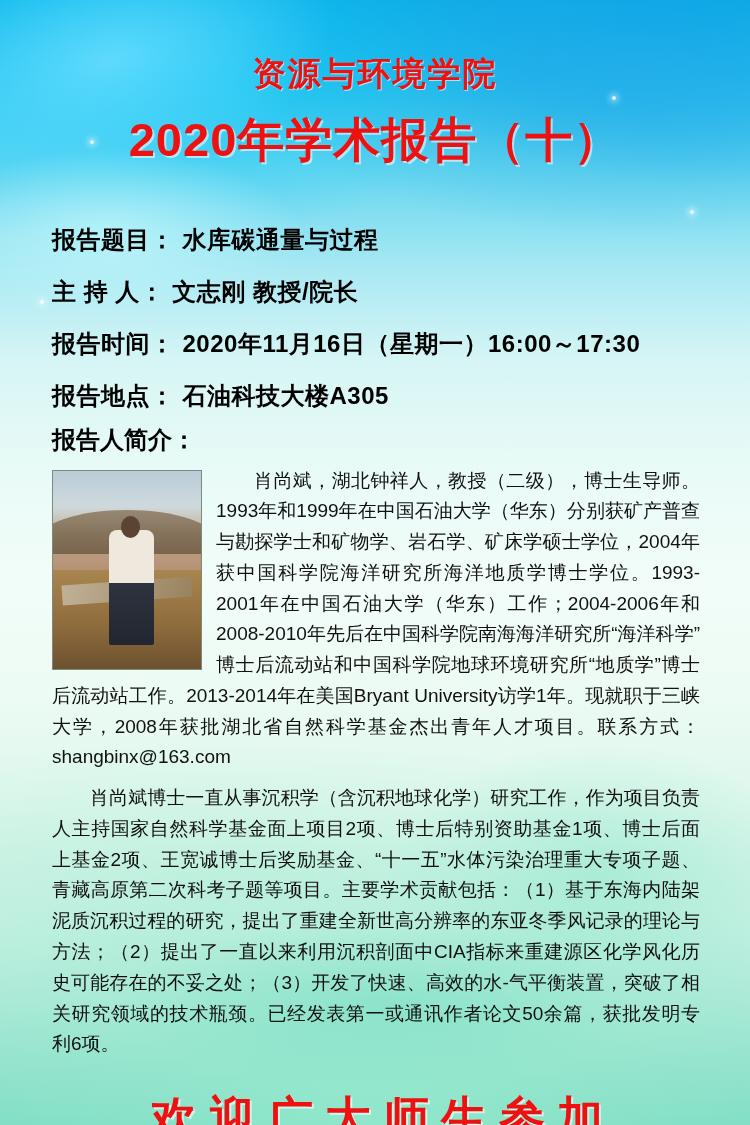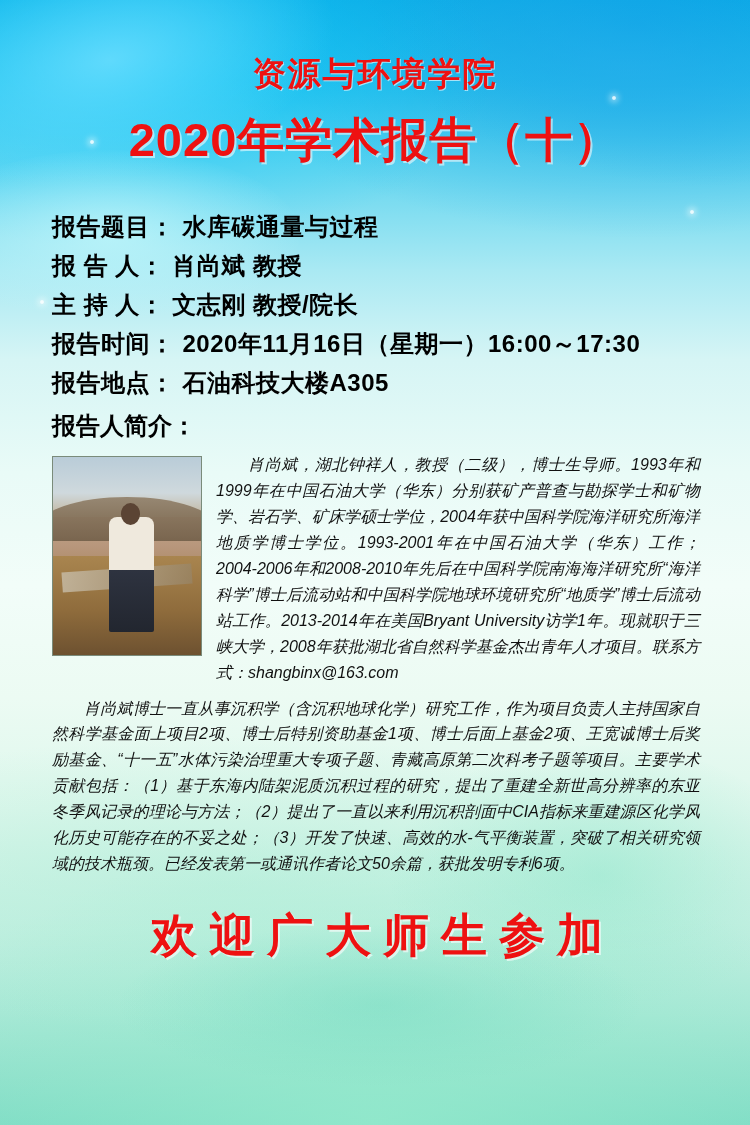"水库碳通量与过程" .info-value { margin-top: none -> 13px }
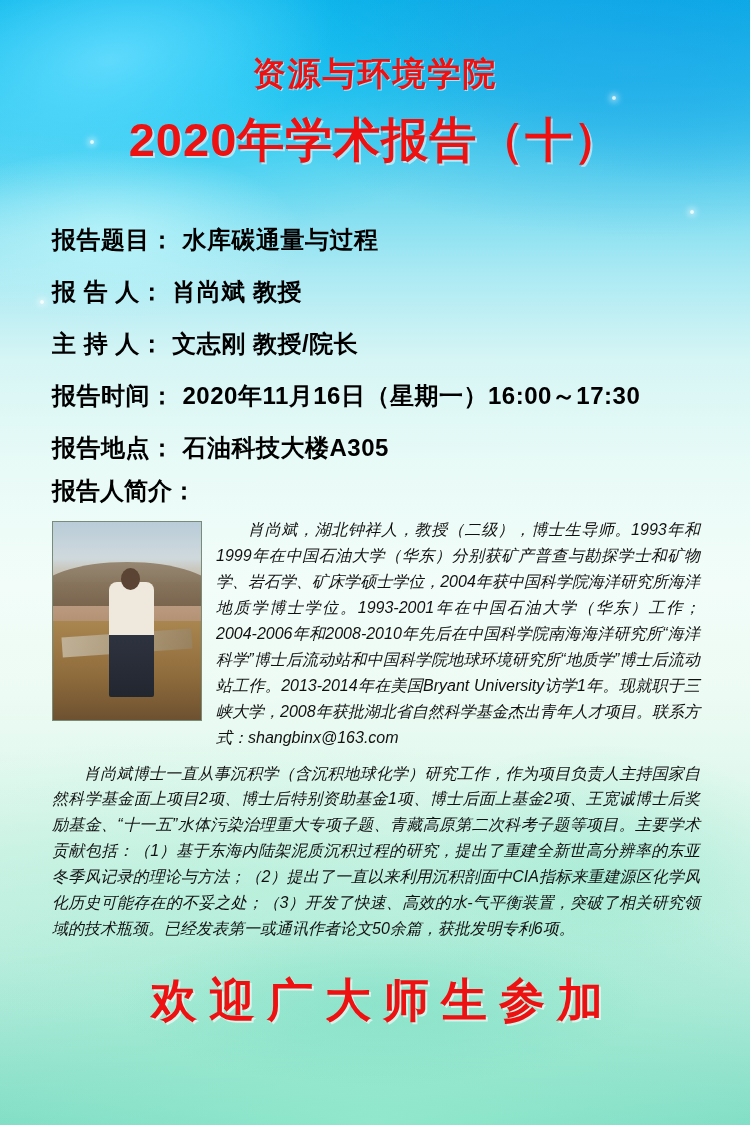"报 告 人： 肖尚斌 教授" div.info-row { html: <div> <span>报 告 人：</span><span>肖尚斌 教授</span> </div> -> none }
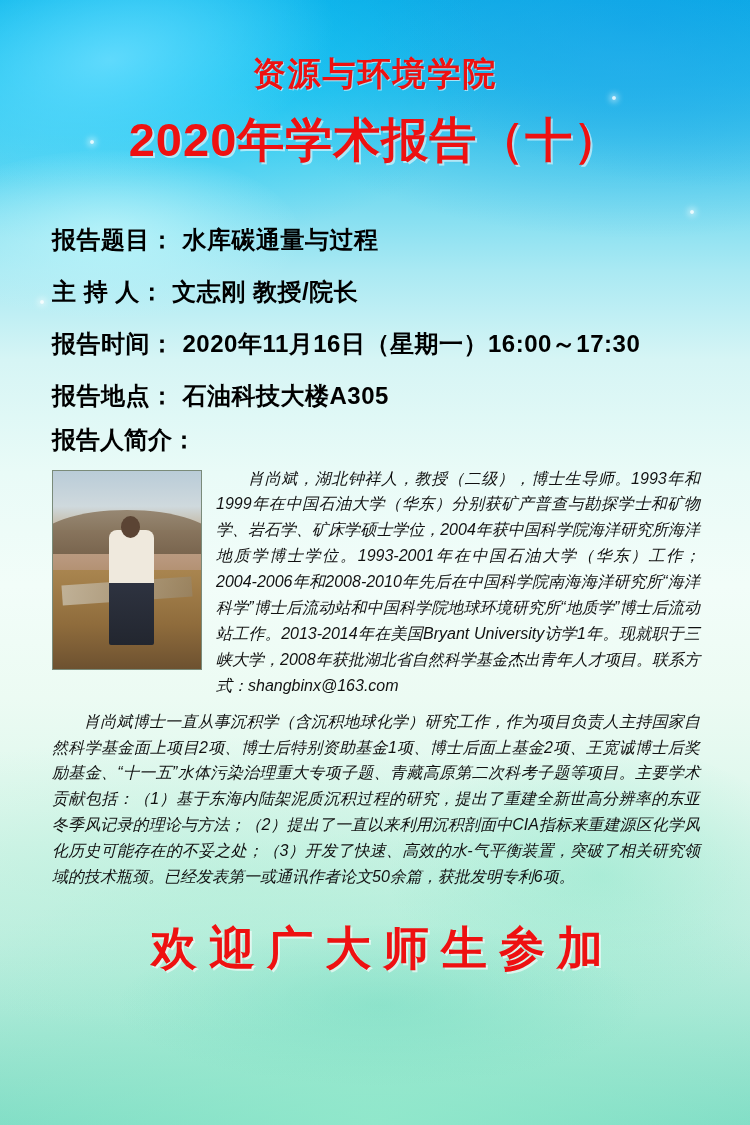"肖尚斌，湖北钟祥人，教授（二级），博士生导师。1993年和1999年在中国石油大" .bio-para { font-size: 16px -> 19px; font-style: italic -> none }
